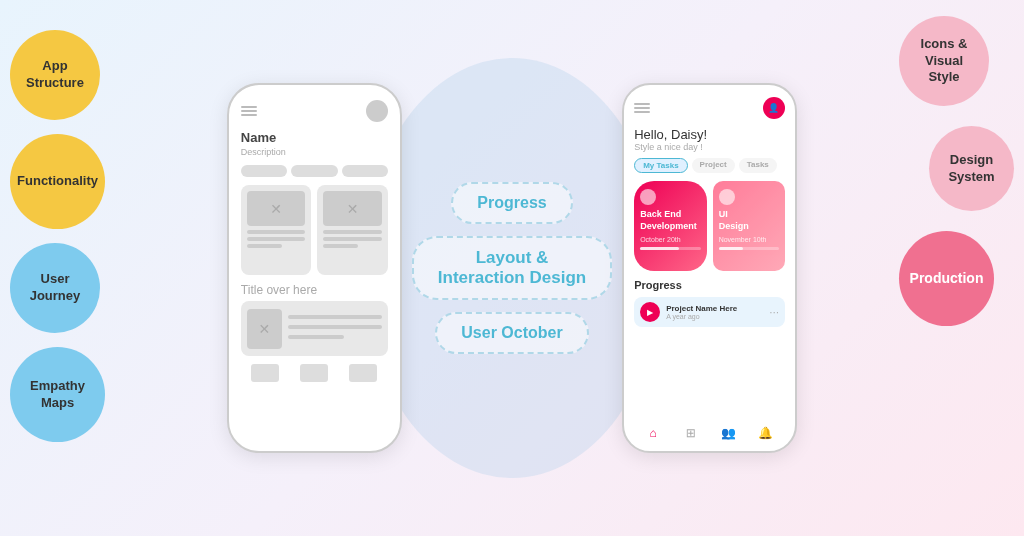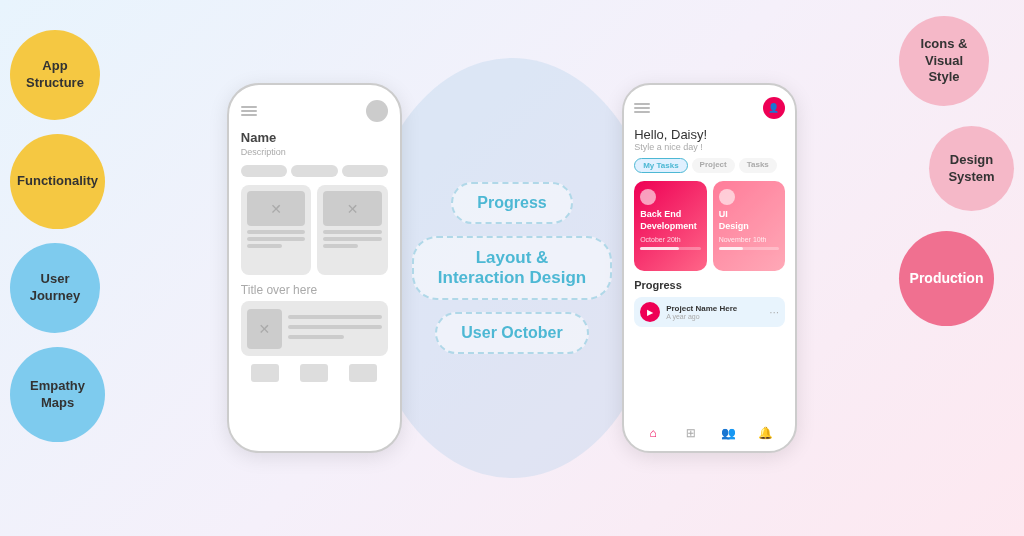"Back End" .task-card-red { border-radius: 10px -> 20px }
